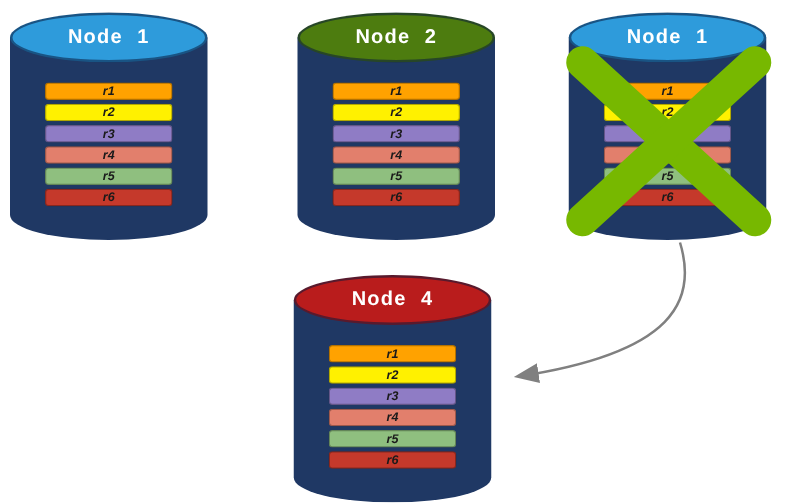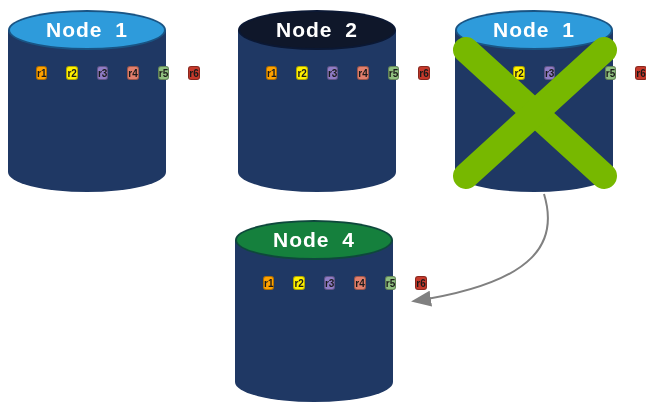"Node 1" .node-label { font-size: 21px -> 16px }
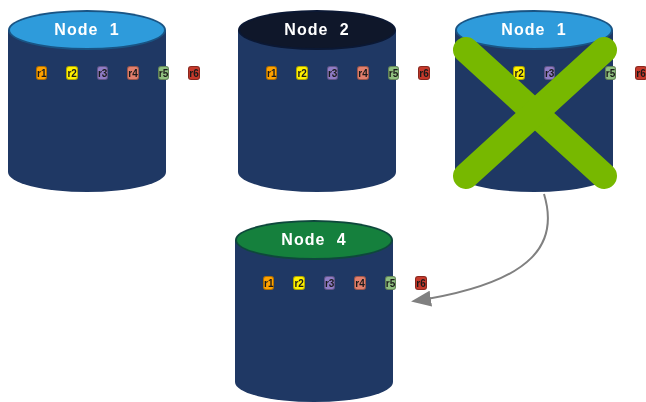"Node 2" div.cyl-top { background-color: #0f172a -> #4d7c0f }
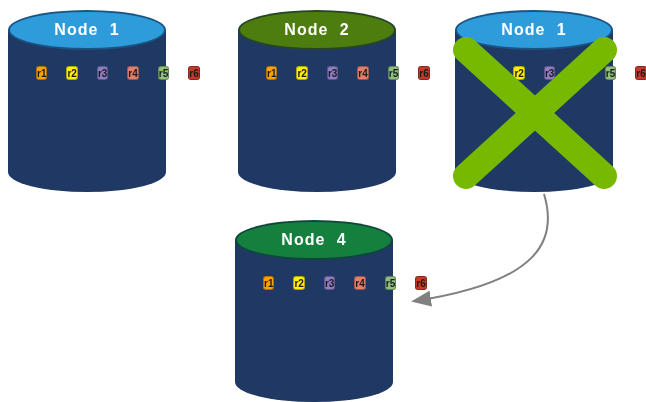"r1" .bars { flex-direction: row -> column; font-style: none -> italic; gap: 19px -> 3px }
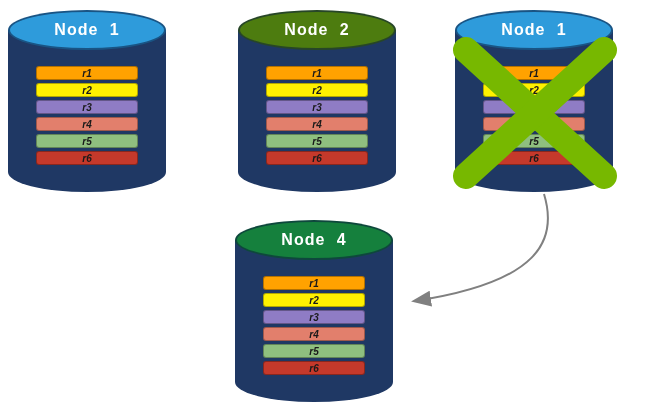"Node 4" div.cyl-top { background-color: #15803d -> #b91c1c }
